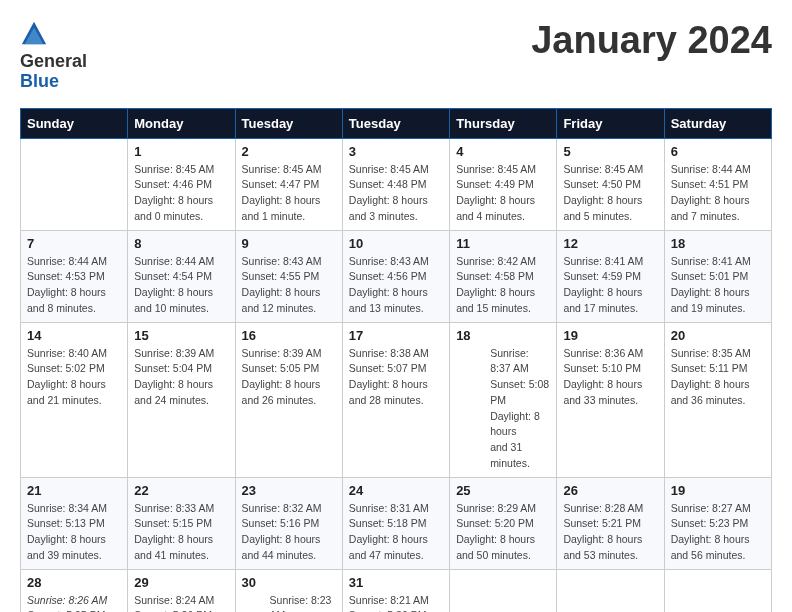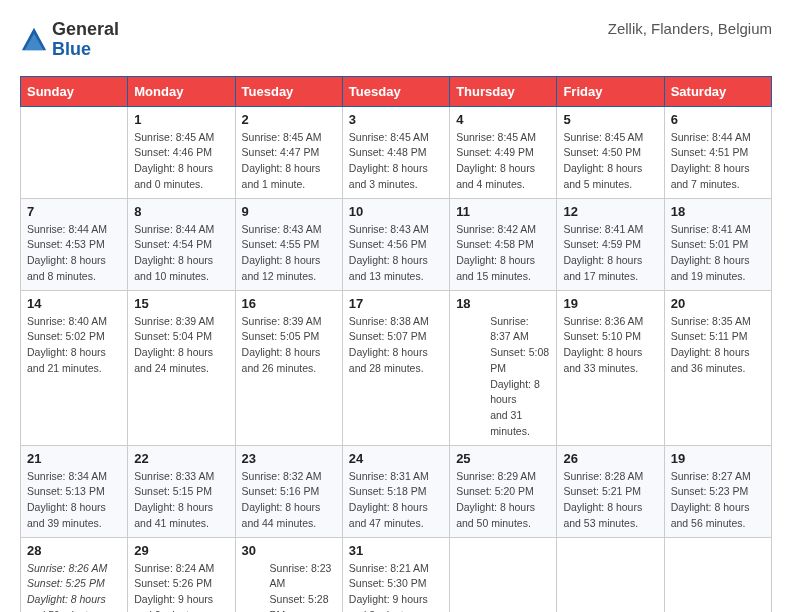"General" .logo { align-items: center -> none; flex-direction: none -> column }
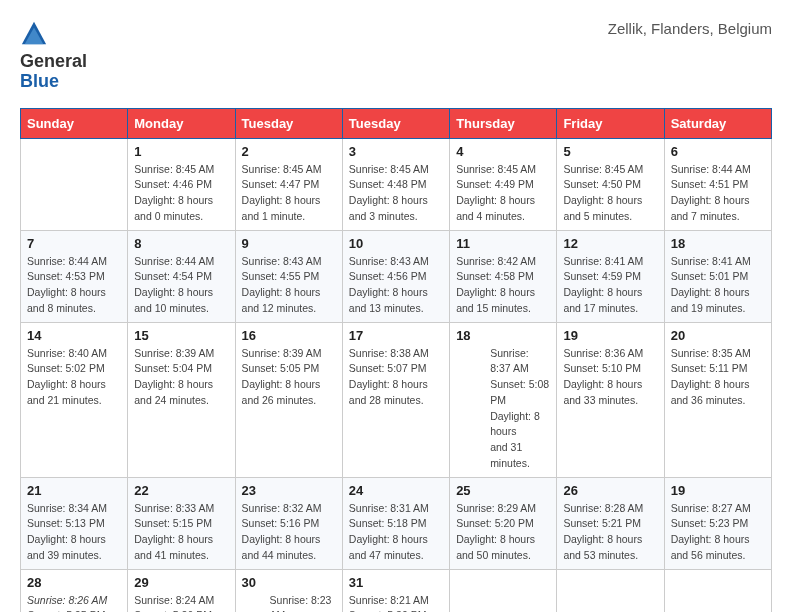"January 2024" div.main-title { html: none -> <div>January 2024</div> }
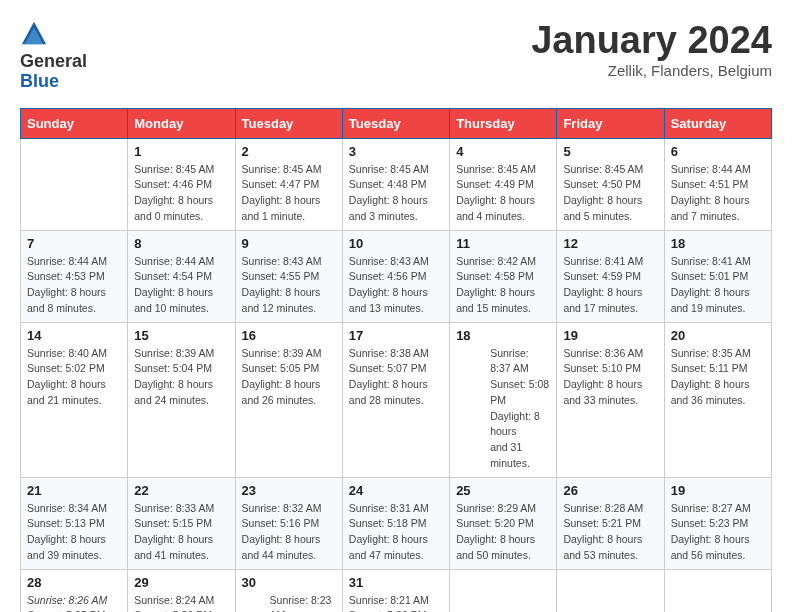"Zellik, Flanders, Belgium" div.subtitle { html: <div>Zellik, Flanders, Belgium</div> -> none }
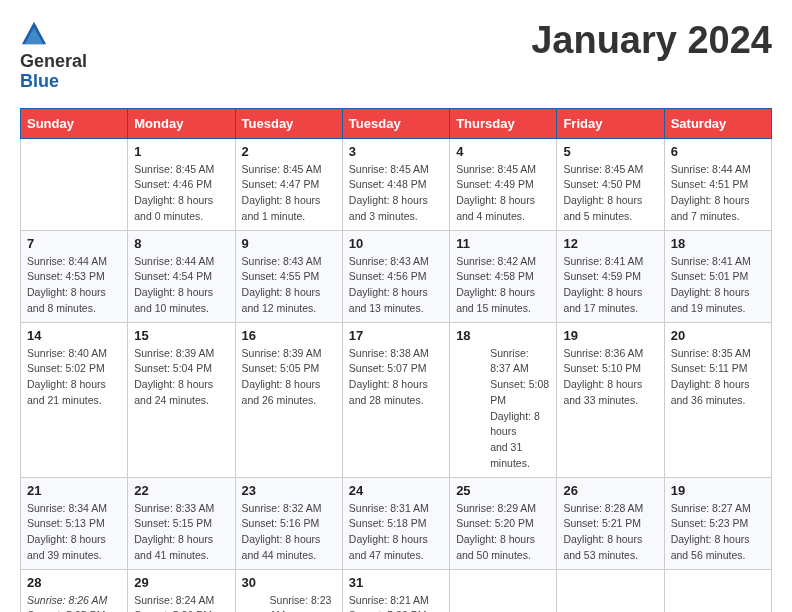"Sunday" .calendar-table thead th { background-color: #ef4444 -> #0f172a }
